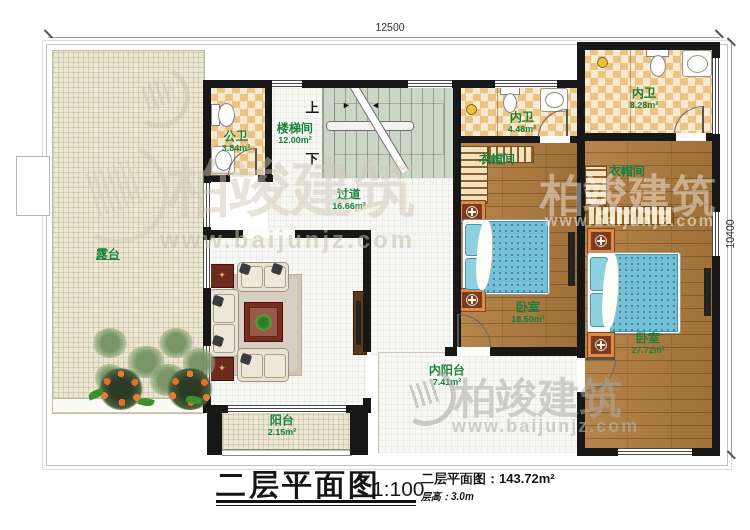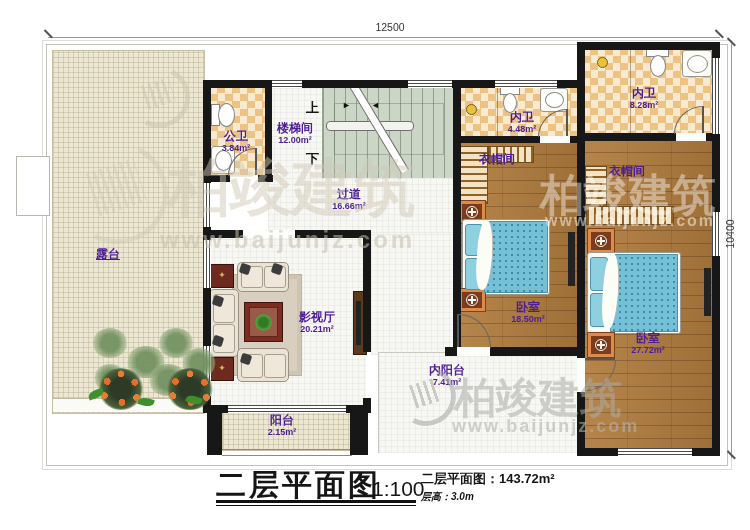"内卫" .rl { color: #4c1d95 -> #15803d }
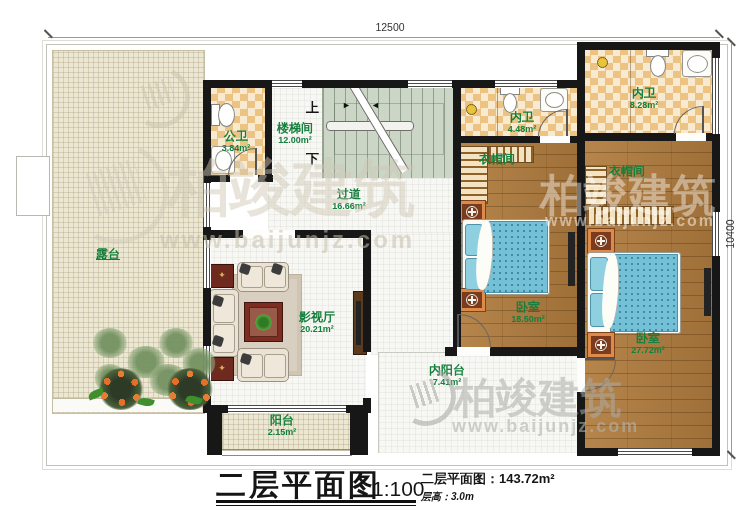"影视厅" div.rl { html: <div> <div>影视厅</div> <div>20.21m²</div> </div> -> none }
